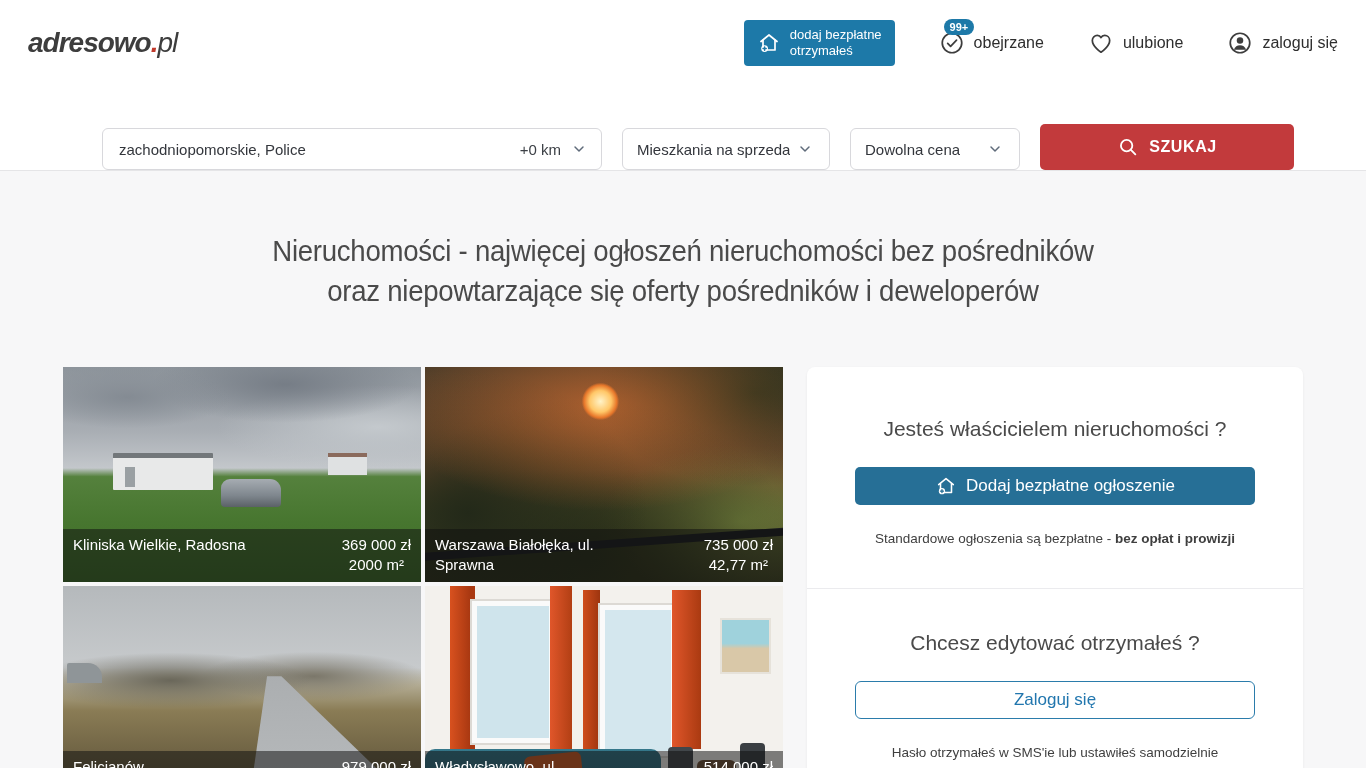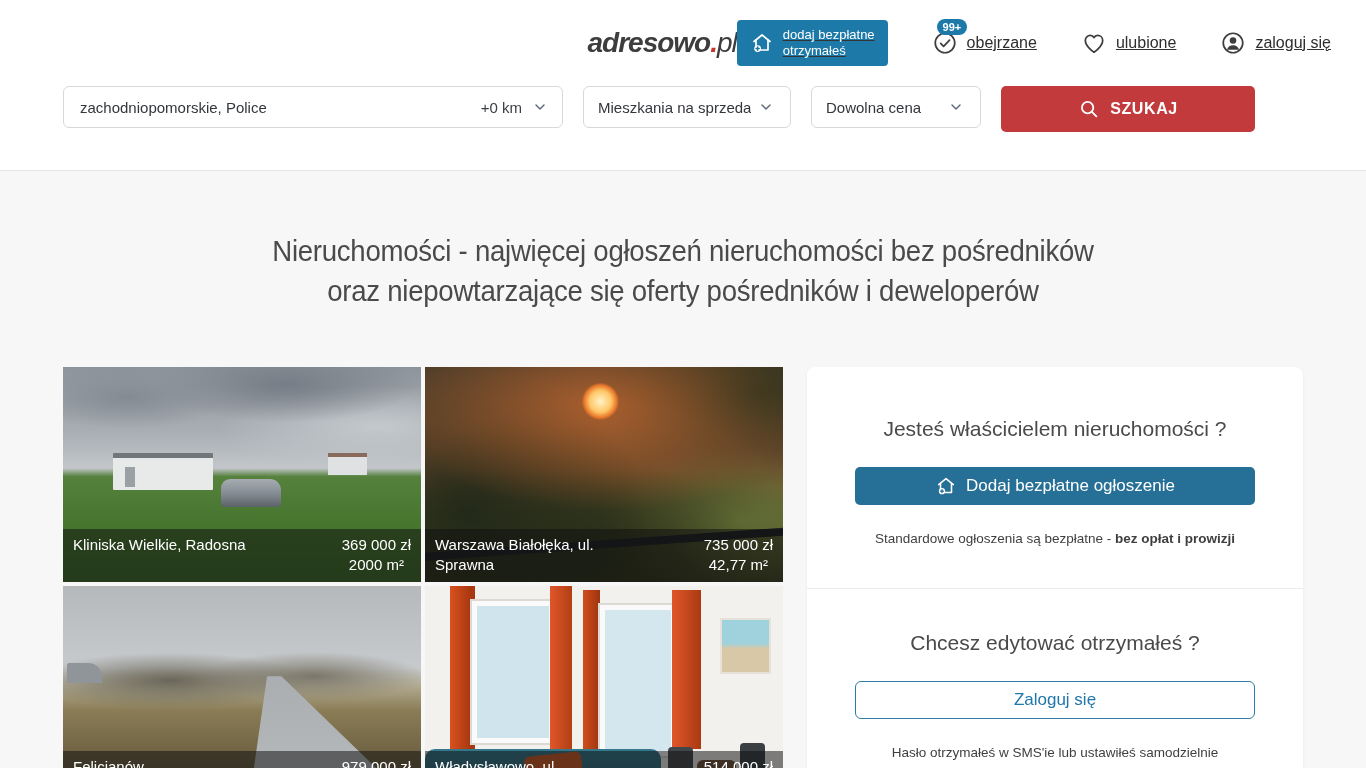"adresowo.pl" .topbar { justify-content: flex-end -> space-between; padding: 0 35px -> 0 28px }
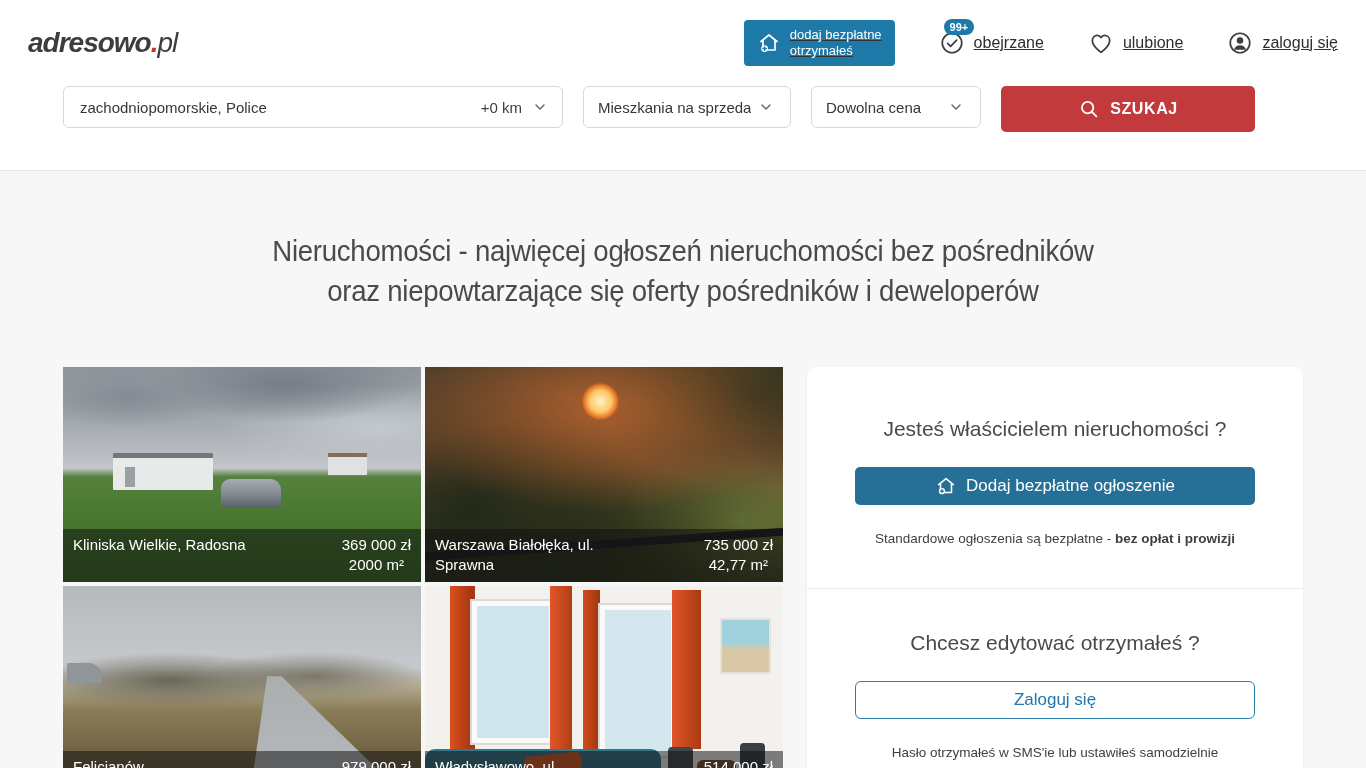"dodaj bezpłatne" .top-actions { text-decoration: underline -> none }
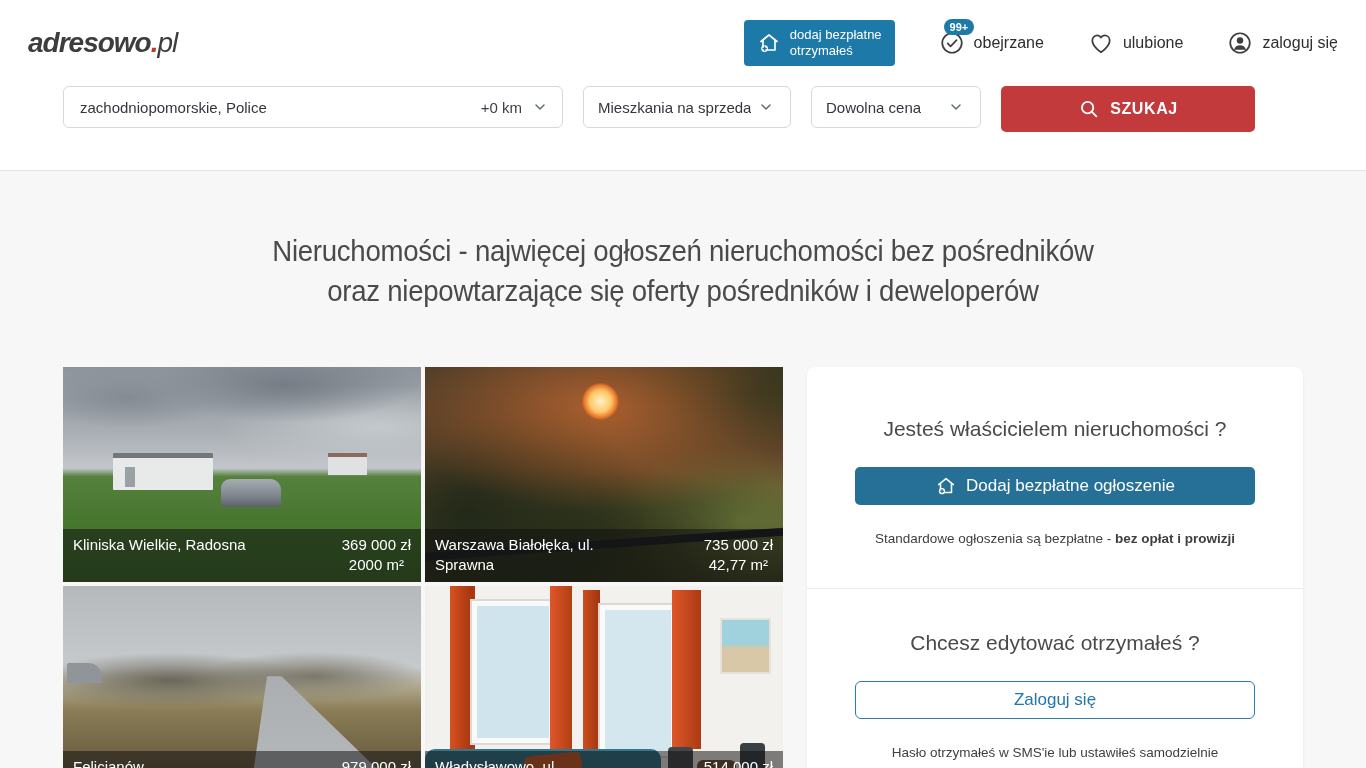"zachodniopomorskie, Police" .searchrow { align-items: flex-start -> flex-end; margin-left: none -> 39px }
